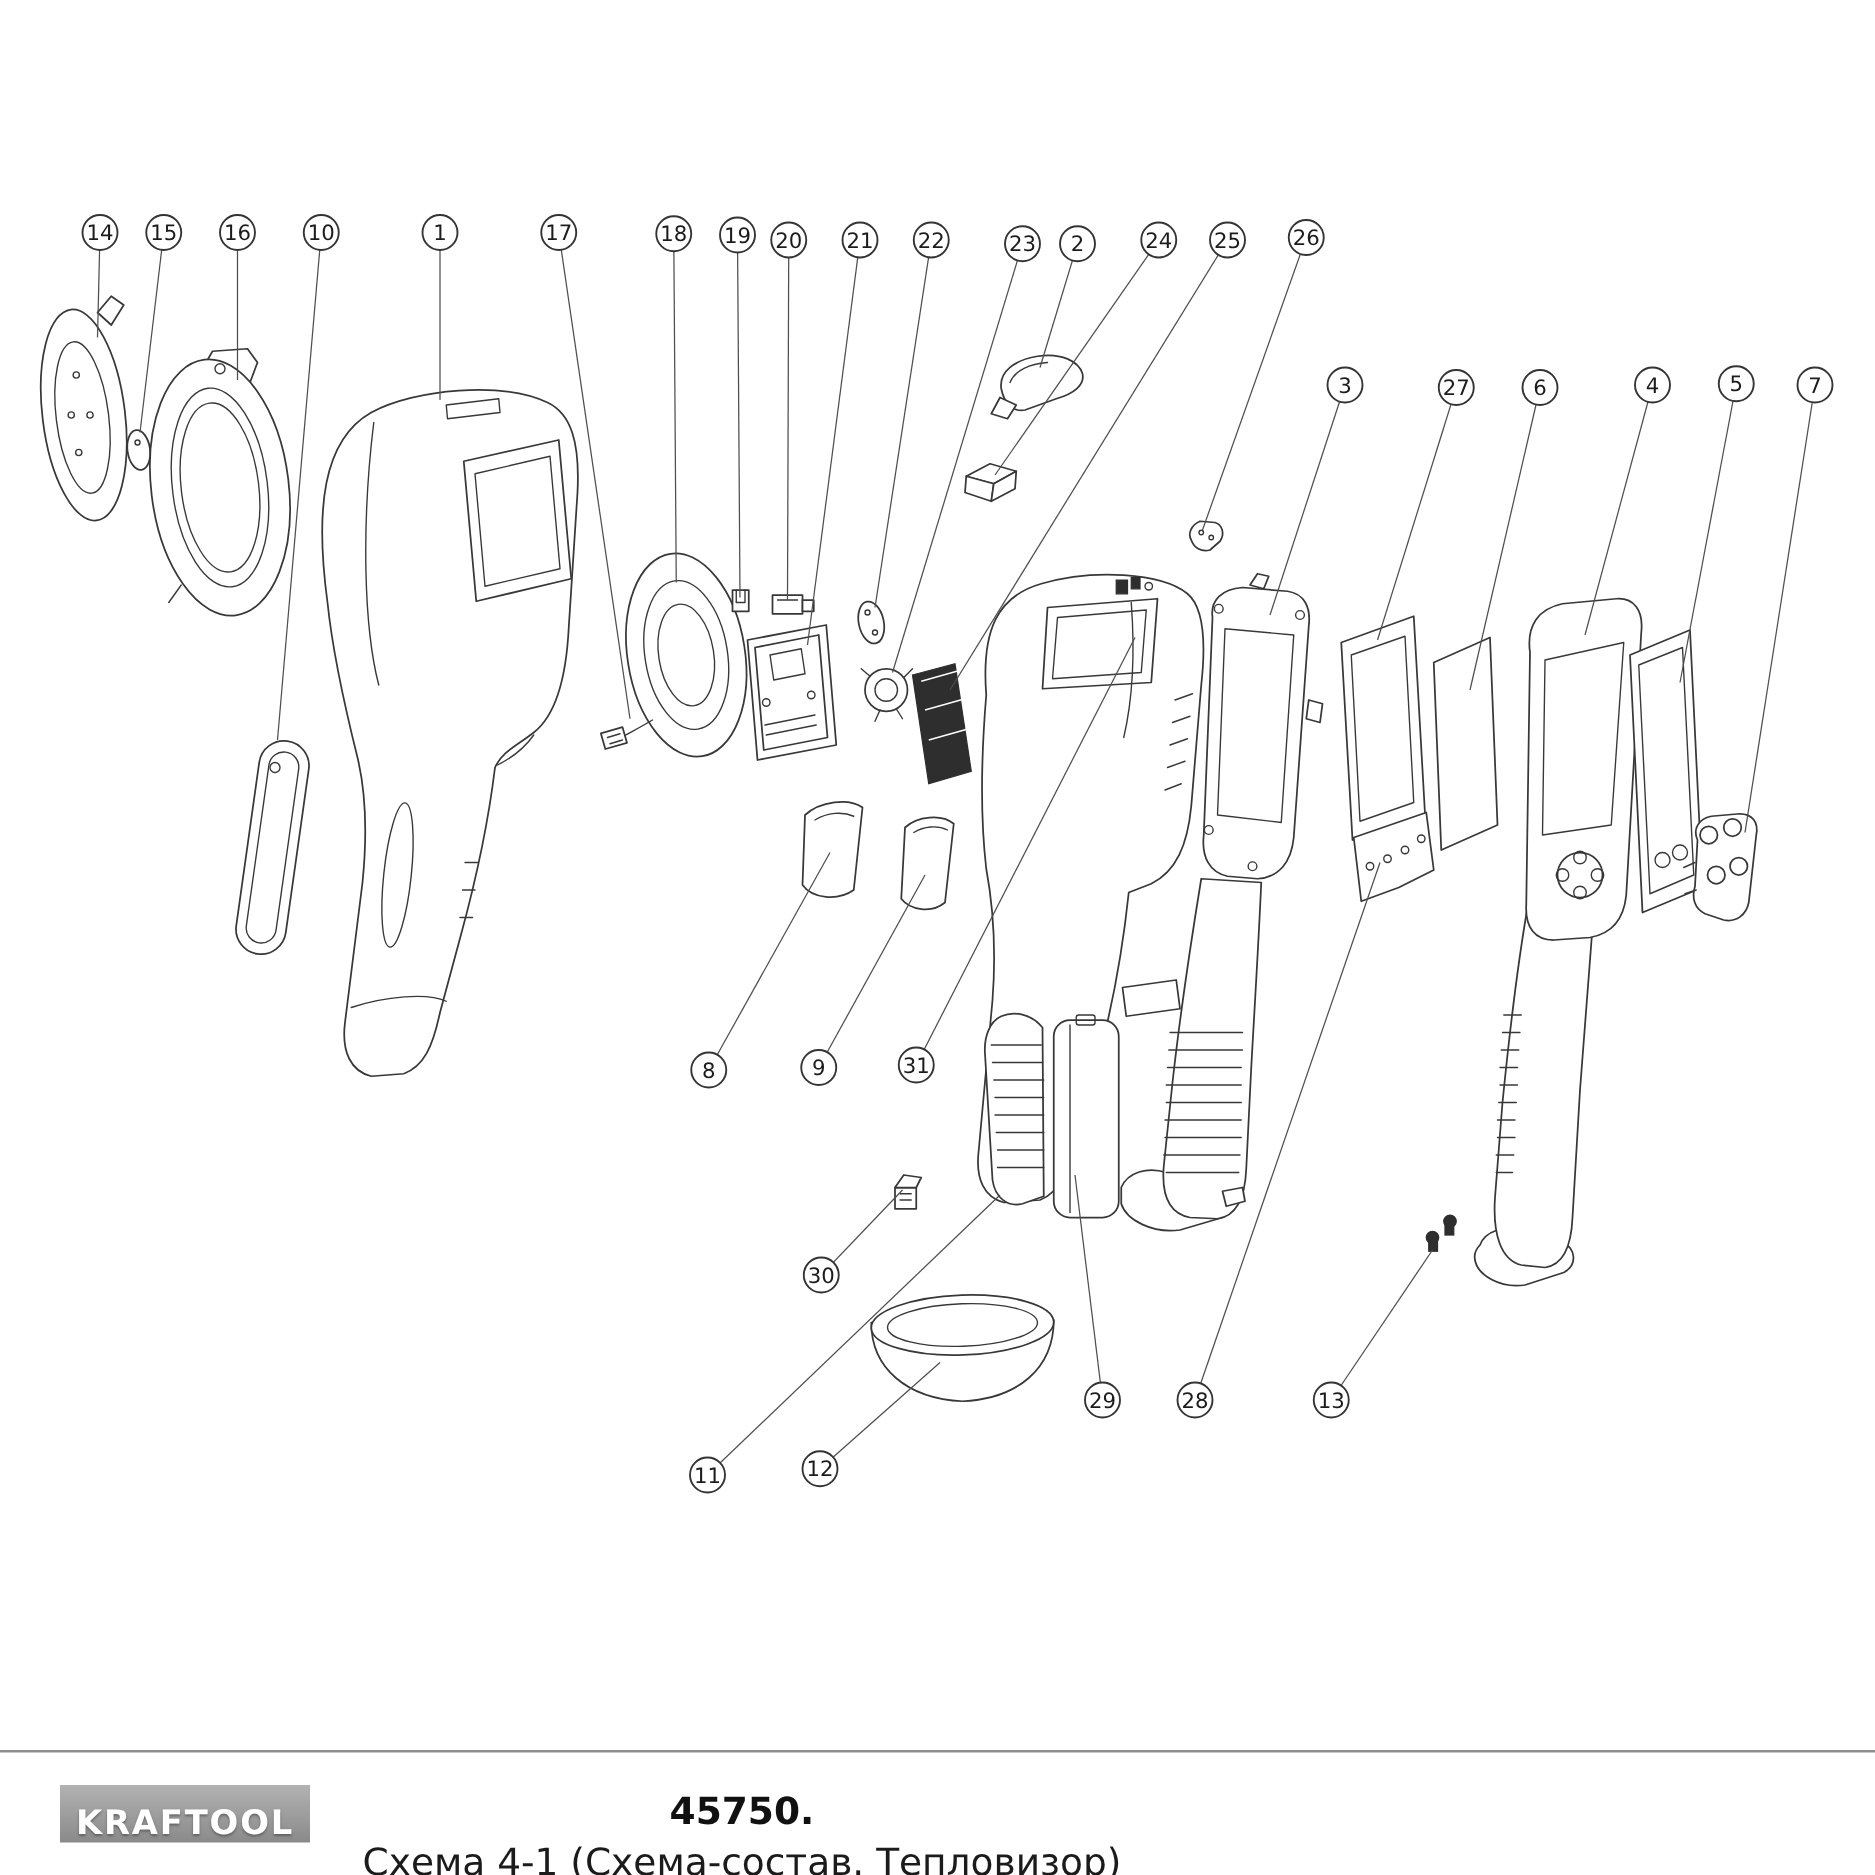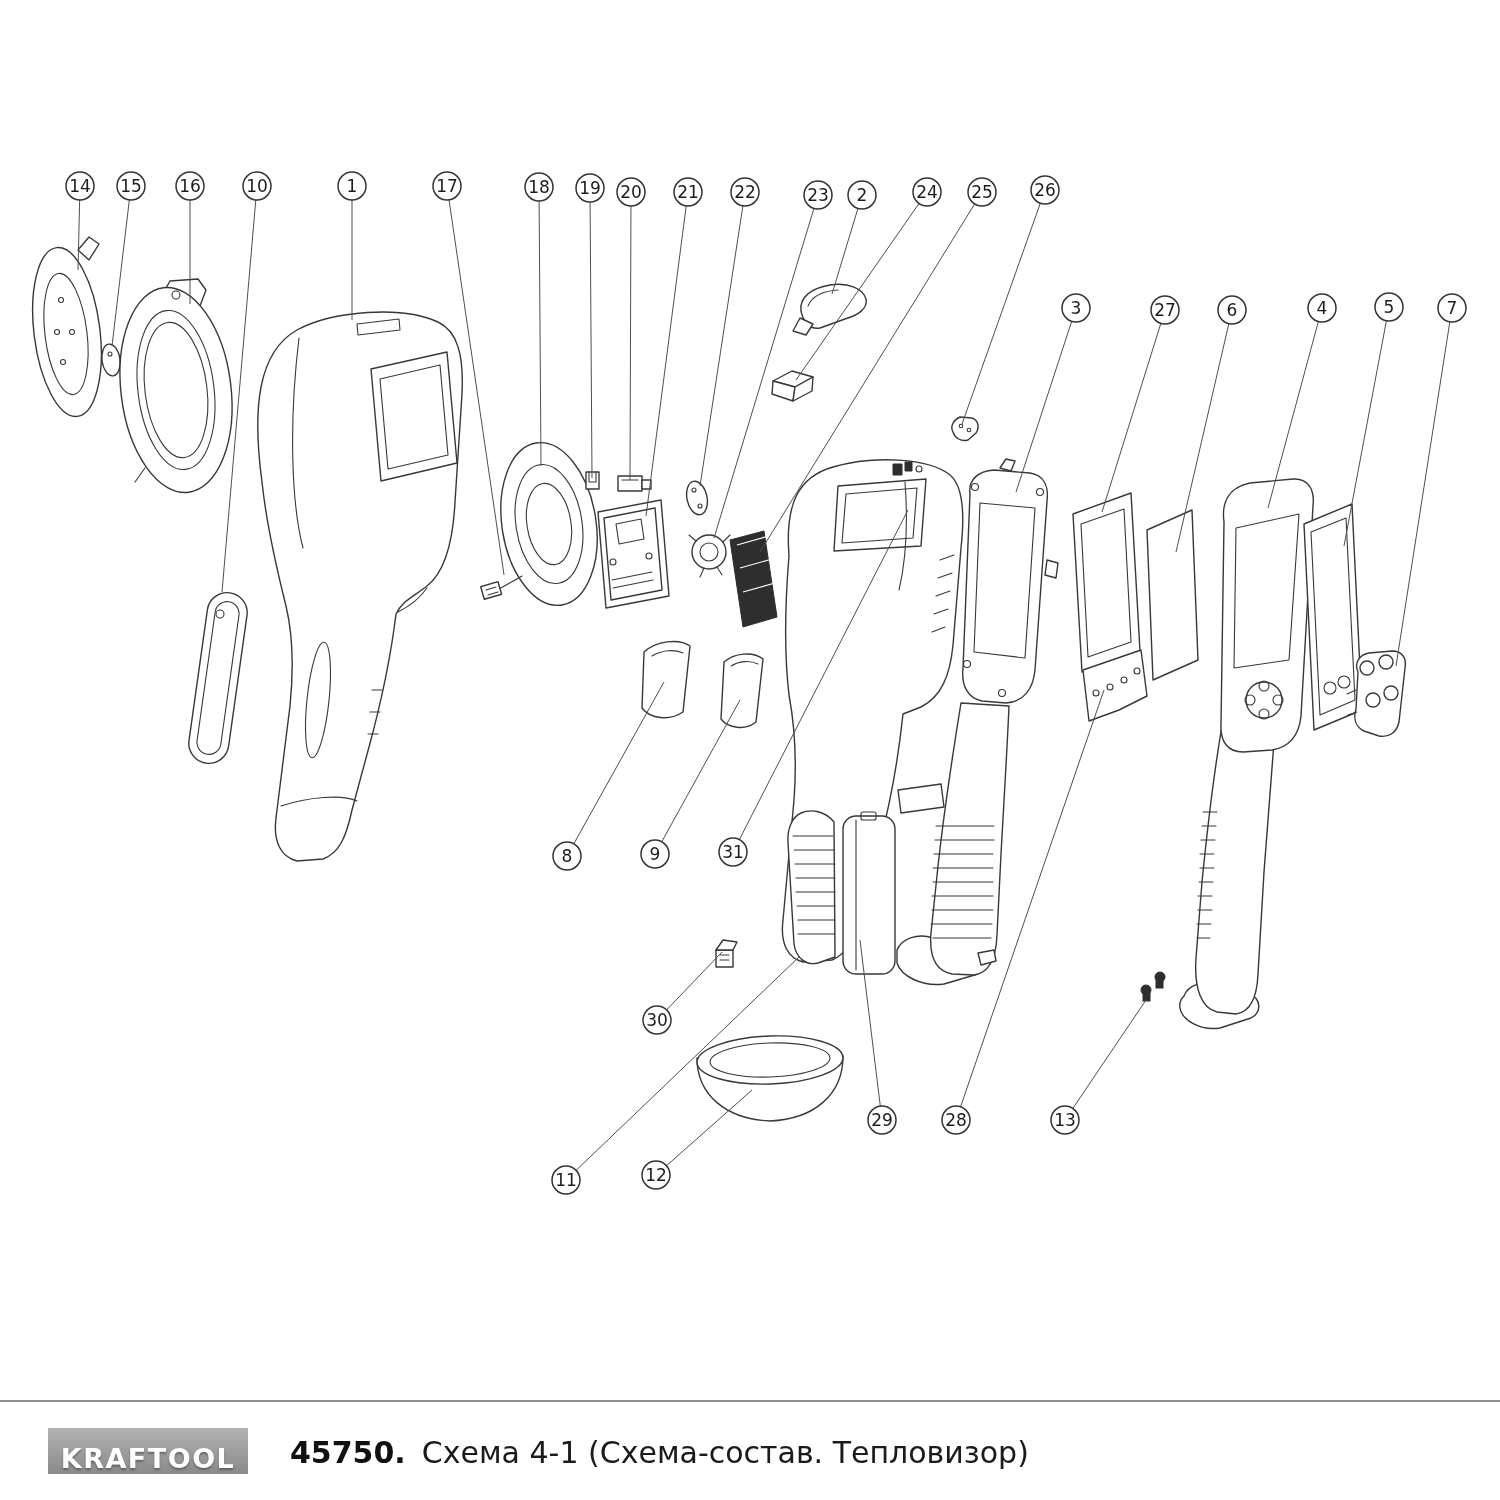"45750." .doc-title { flex-direction: none -> column; gap: 16px -> 6px }
